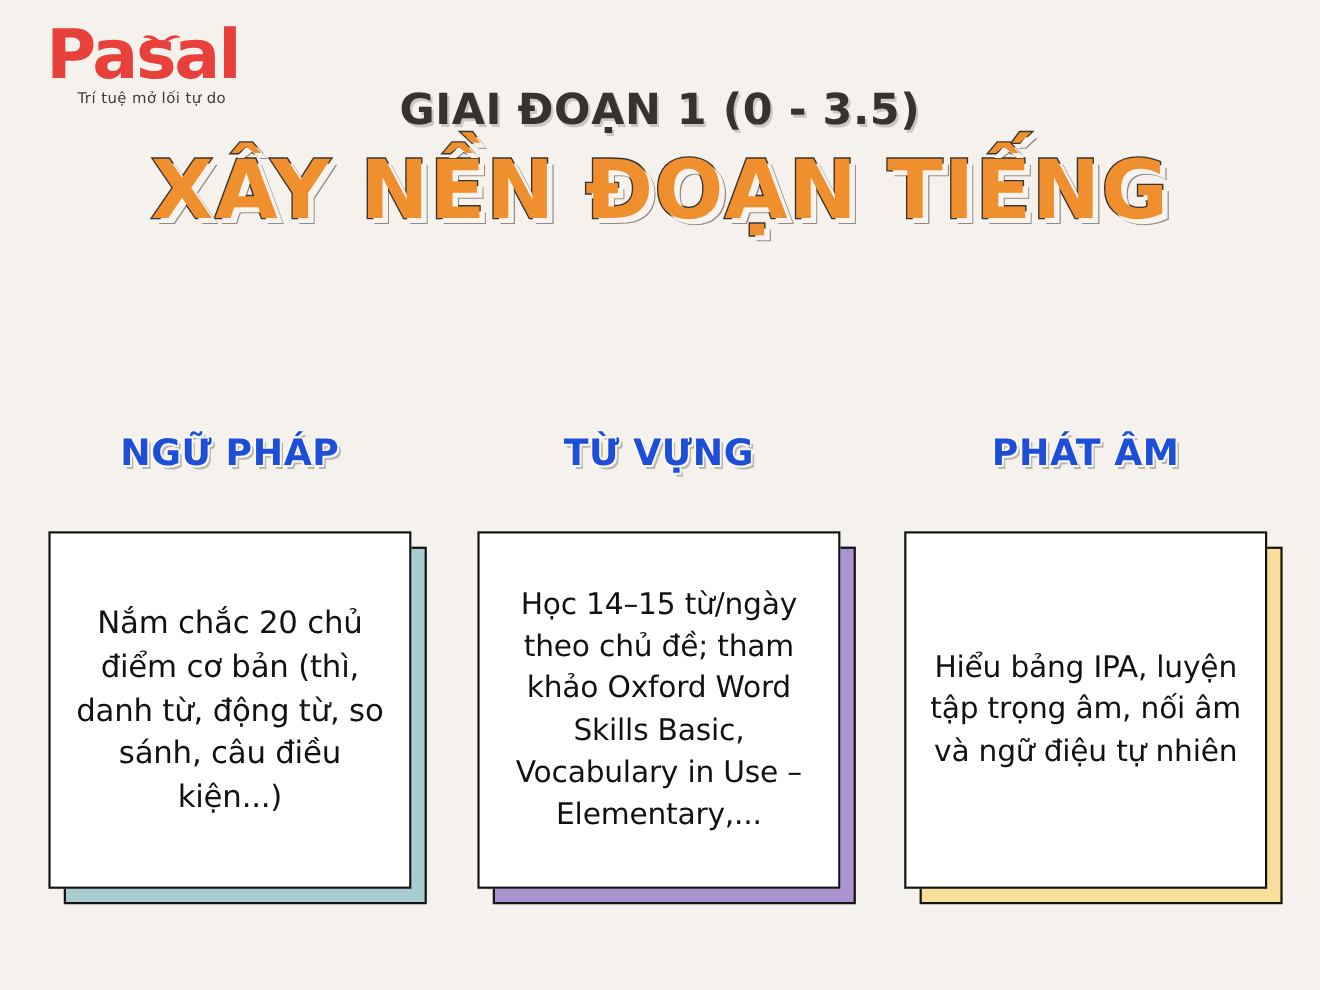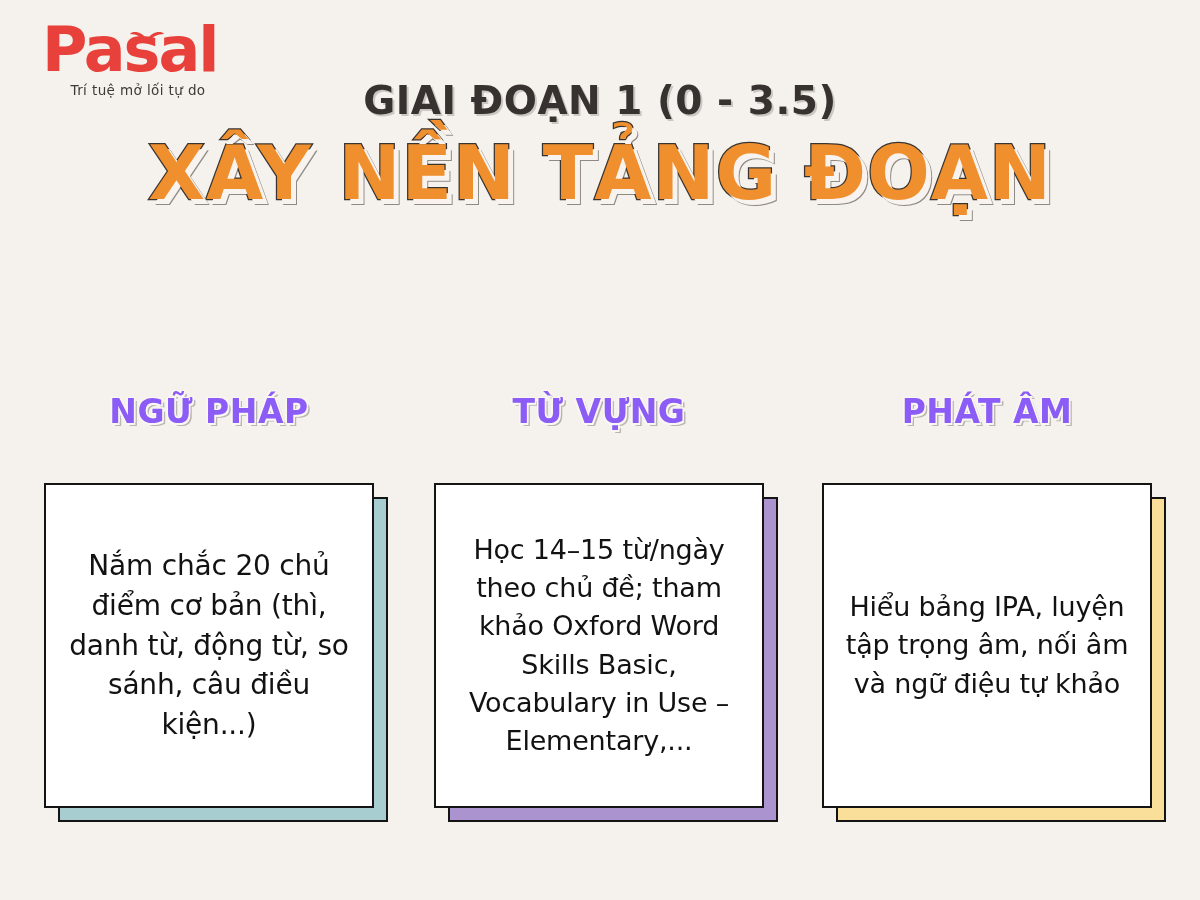"XÂY NỀN TẢNG ĐOẠN" span.tl { text: TẢNG ĐOẠN -> ĐOẠN TIẾNG }
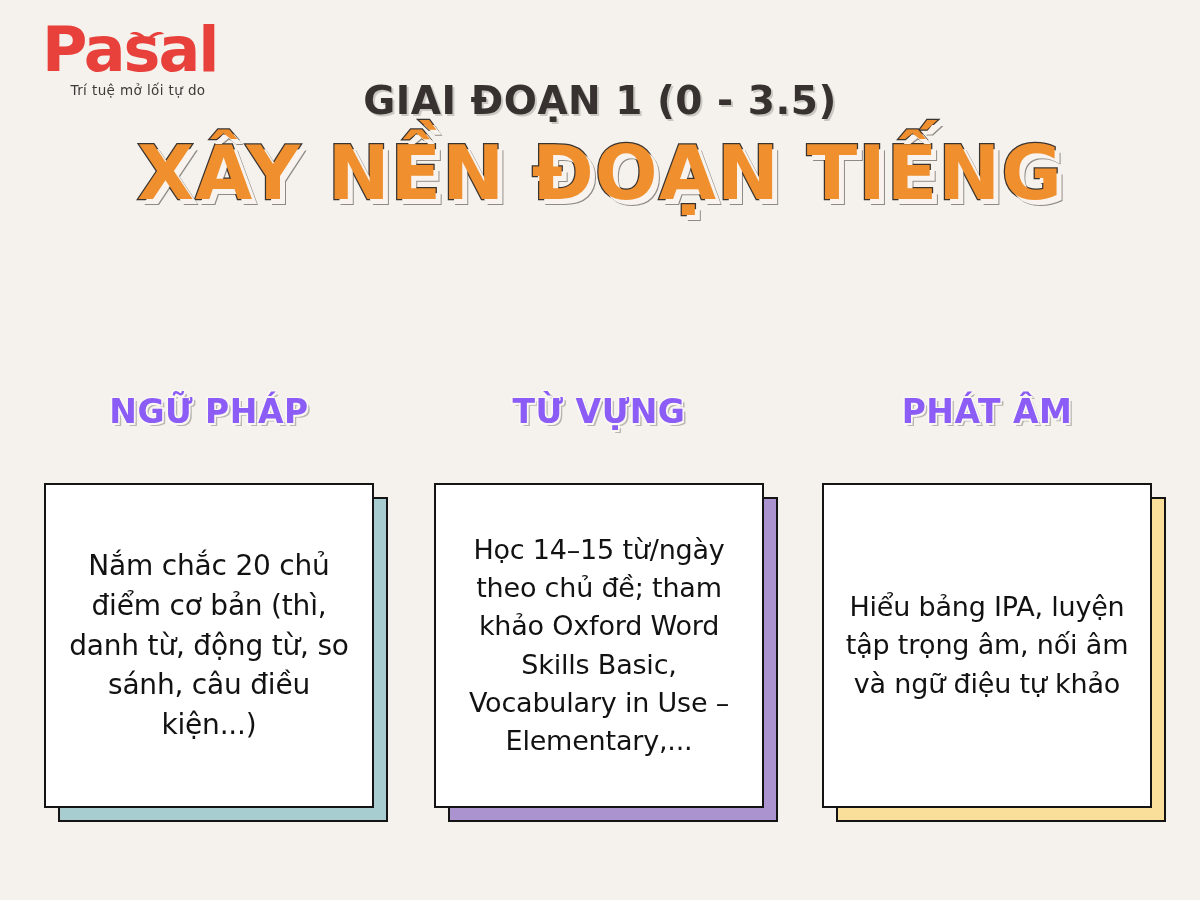"NGỮ PHÁP" .col-head { color: #8b5cf6 -> #1d4ed8 }
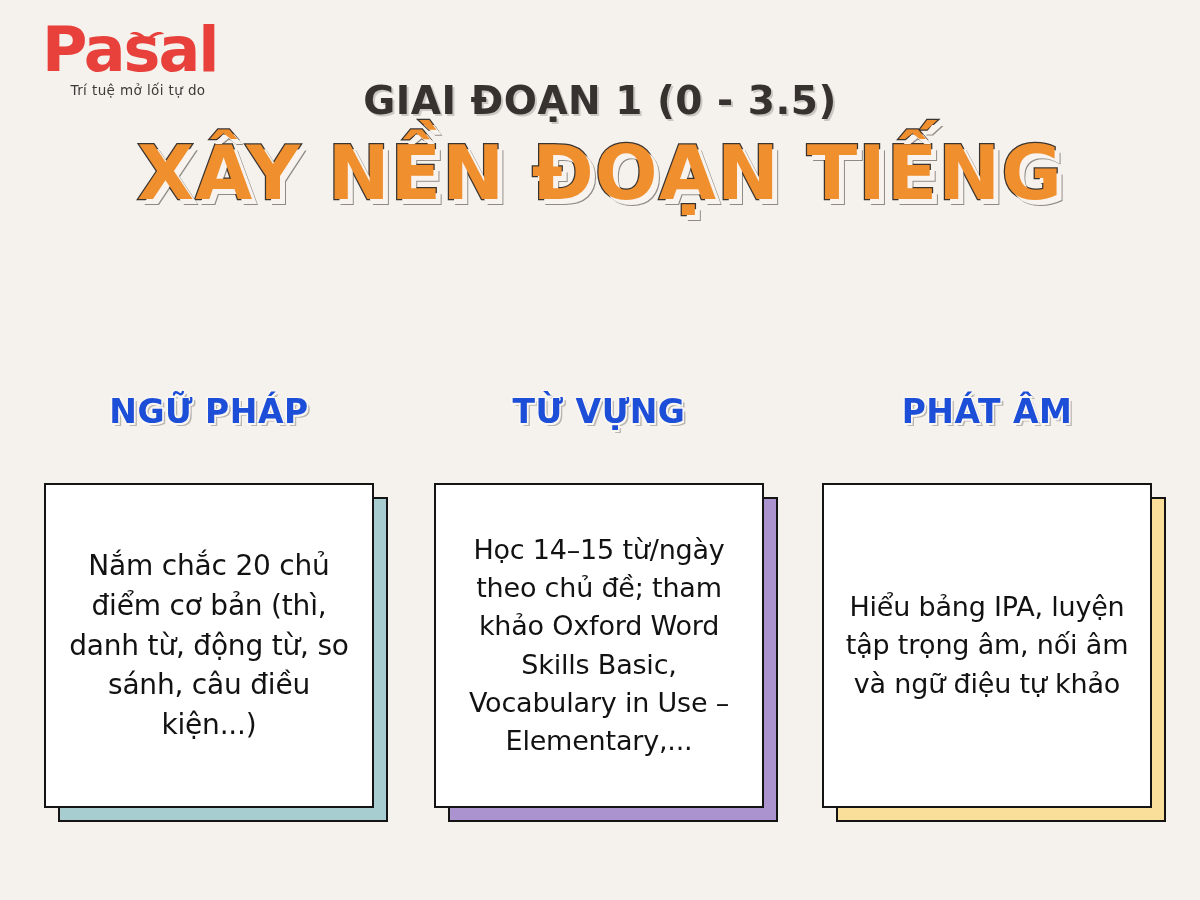"Hiểu bảng IPA, luyện tập" div.card-text { text: khảo -> nhiên }
